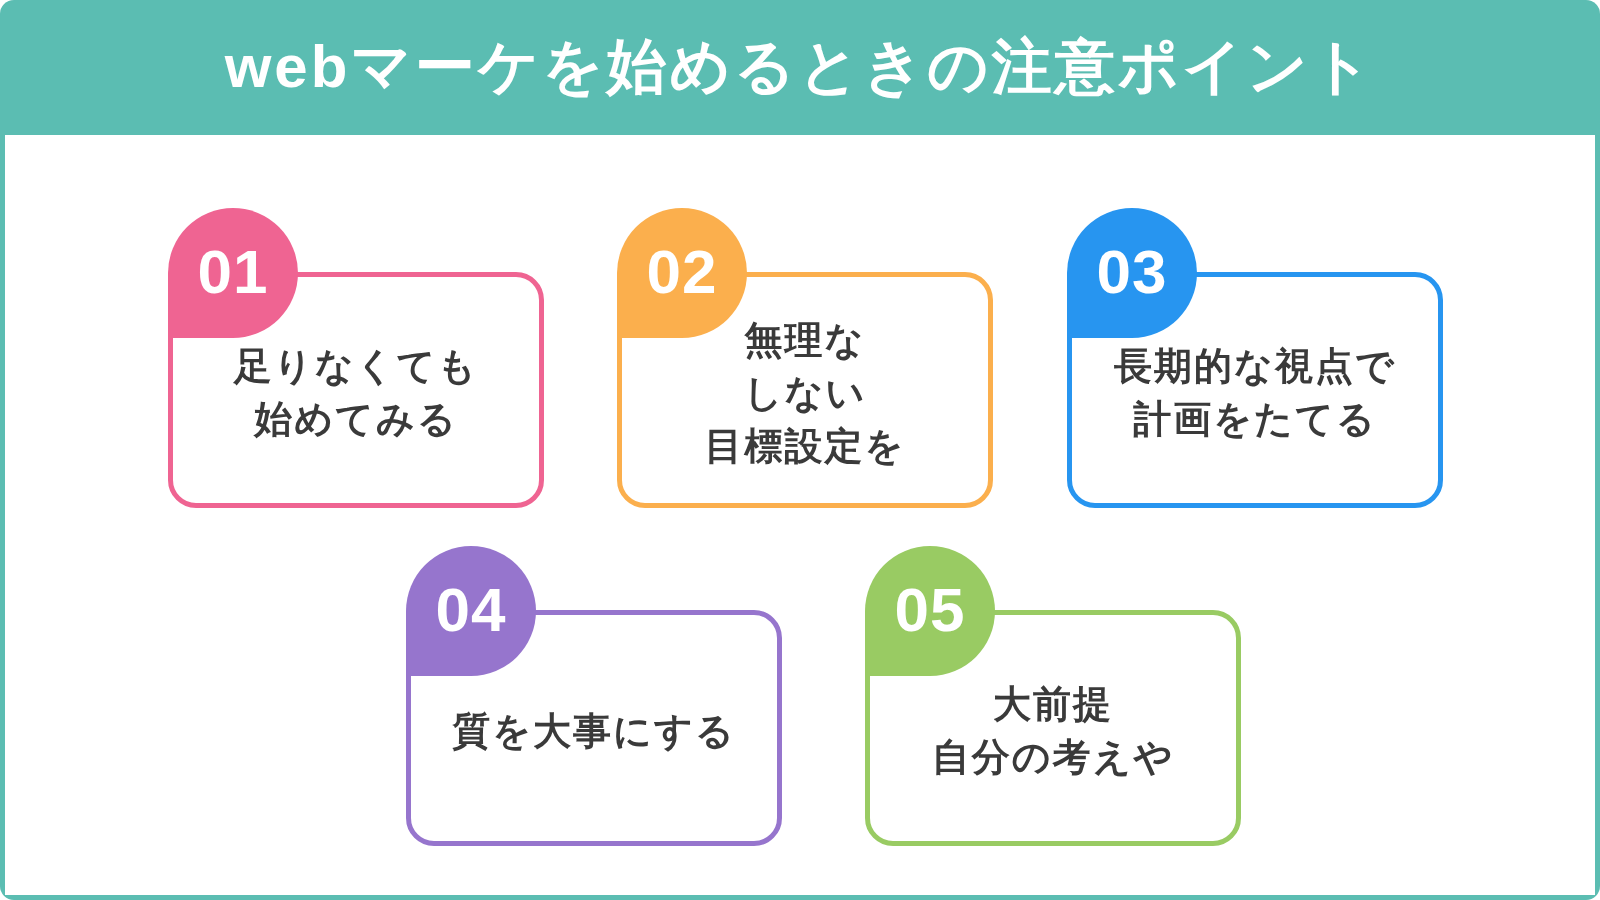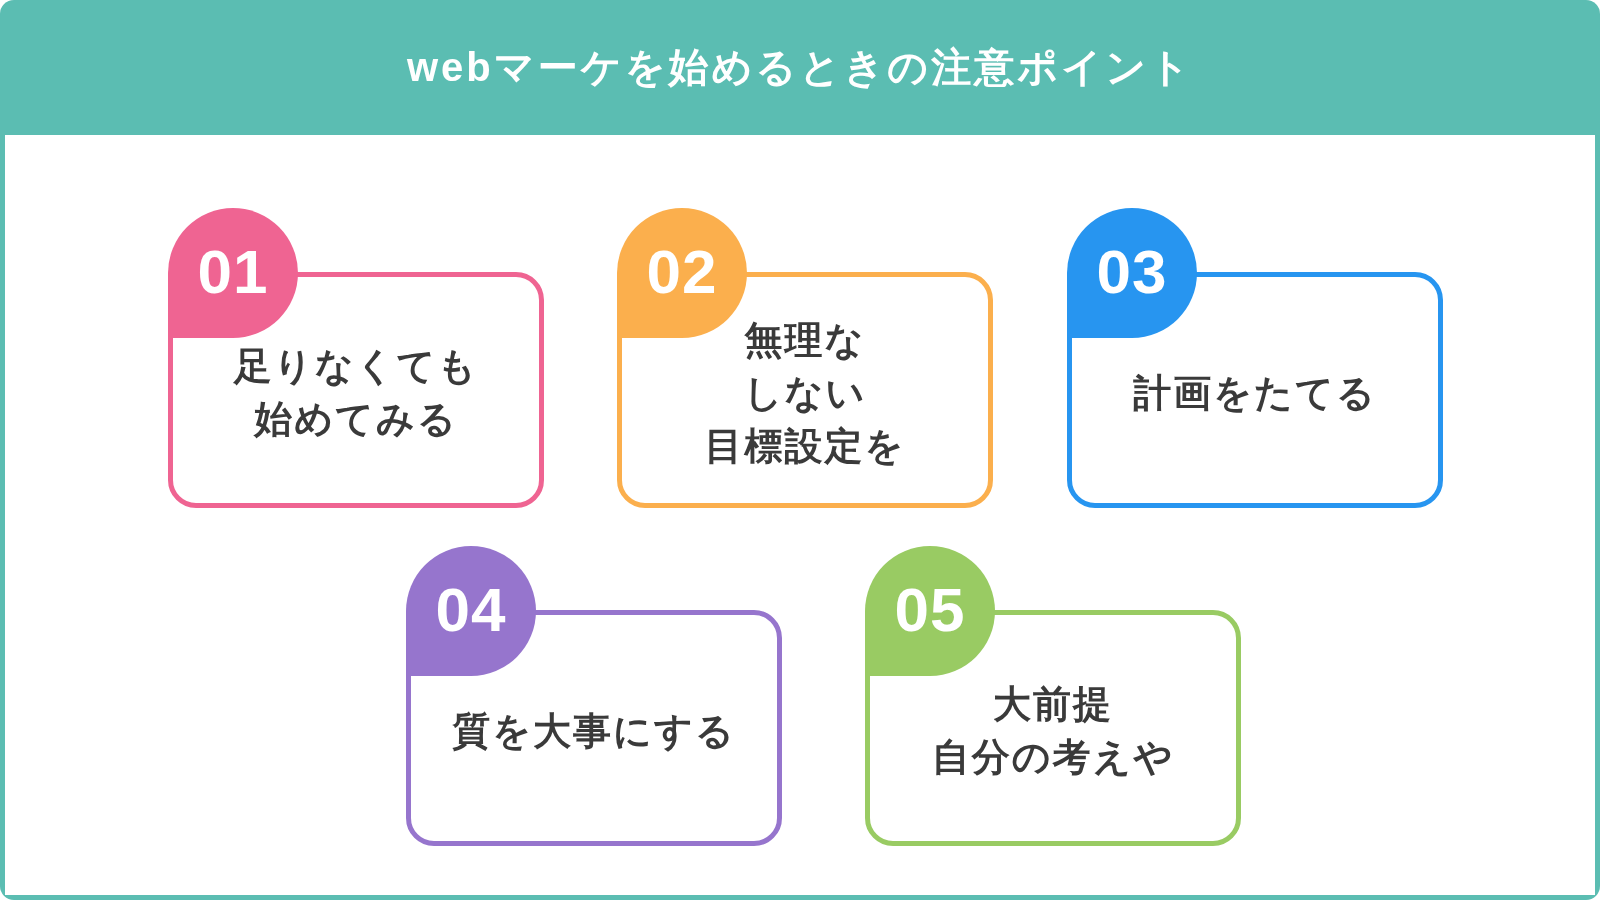"webマーケを始めるときの注意ポイント" .title { font-size: 40px -> 60px }
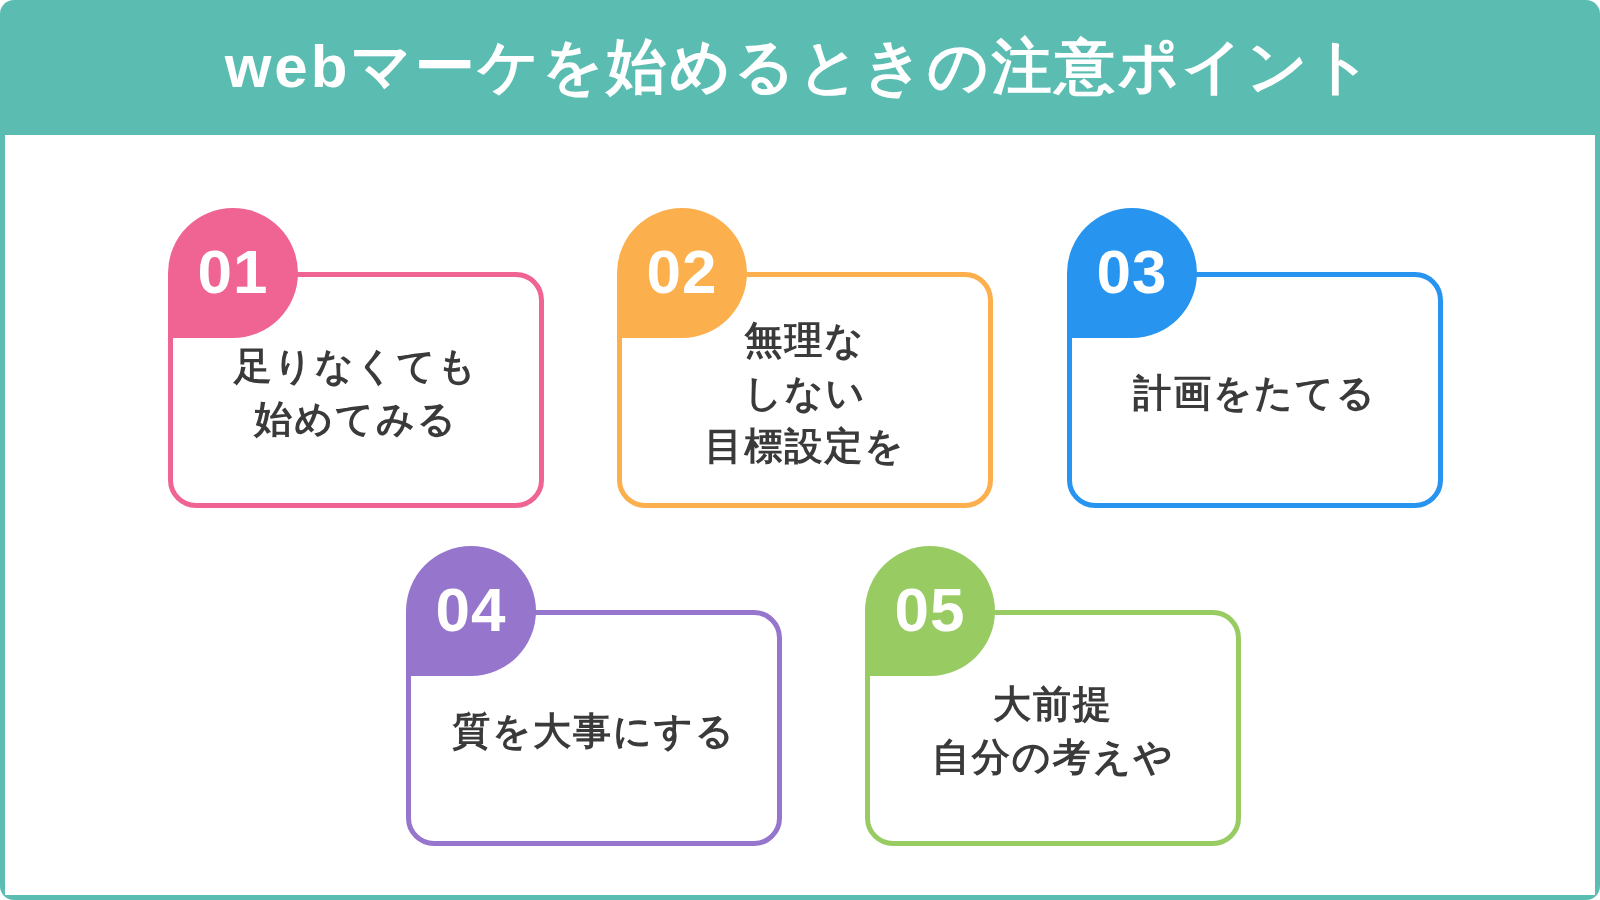"長期的な視点で" div { html: none -> <div>長期的な視点で</div> }
